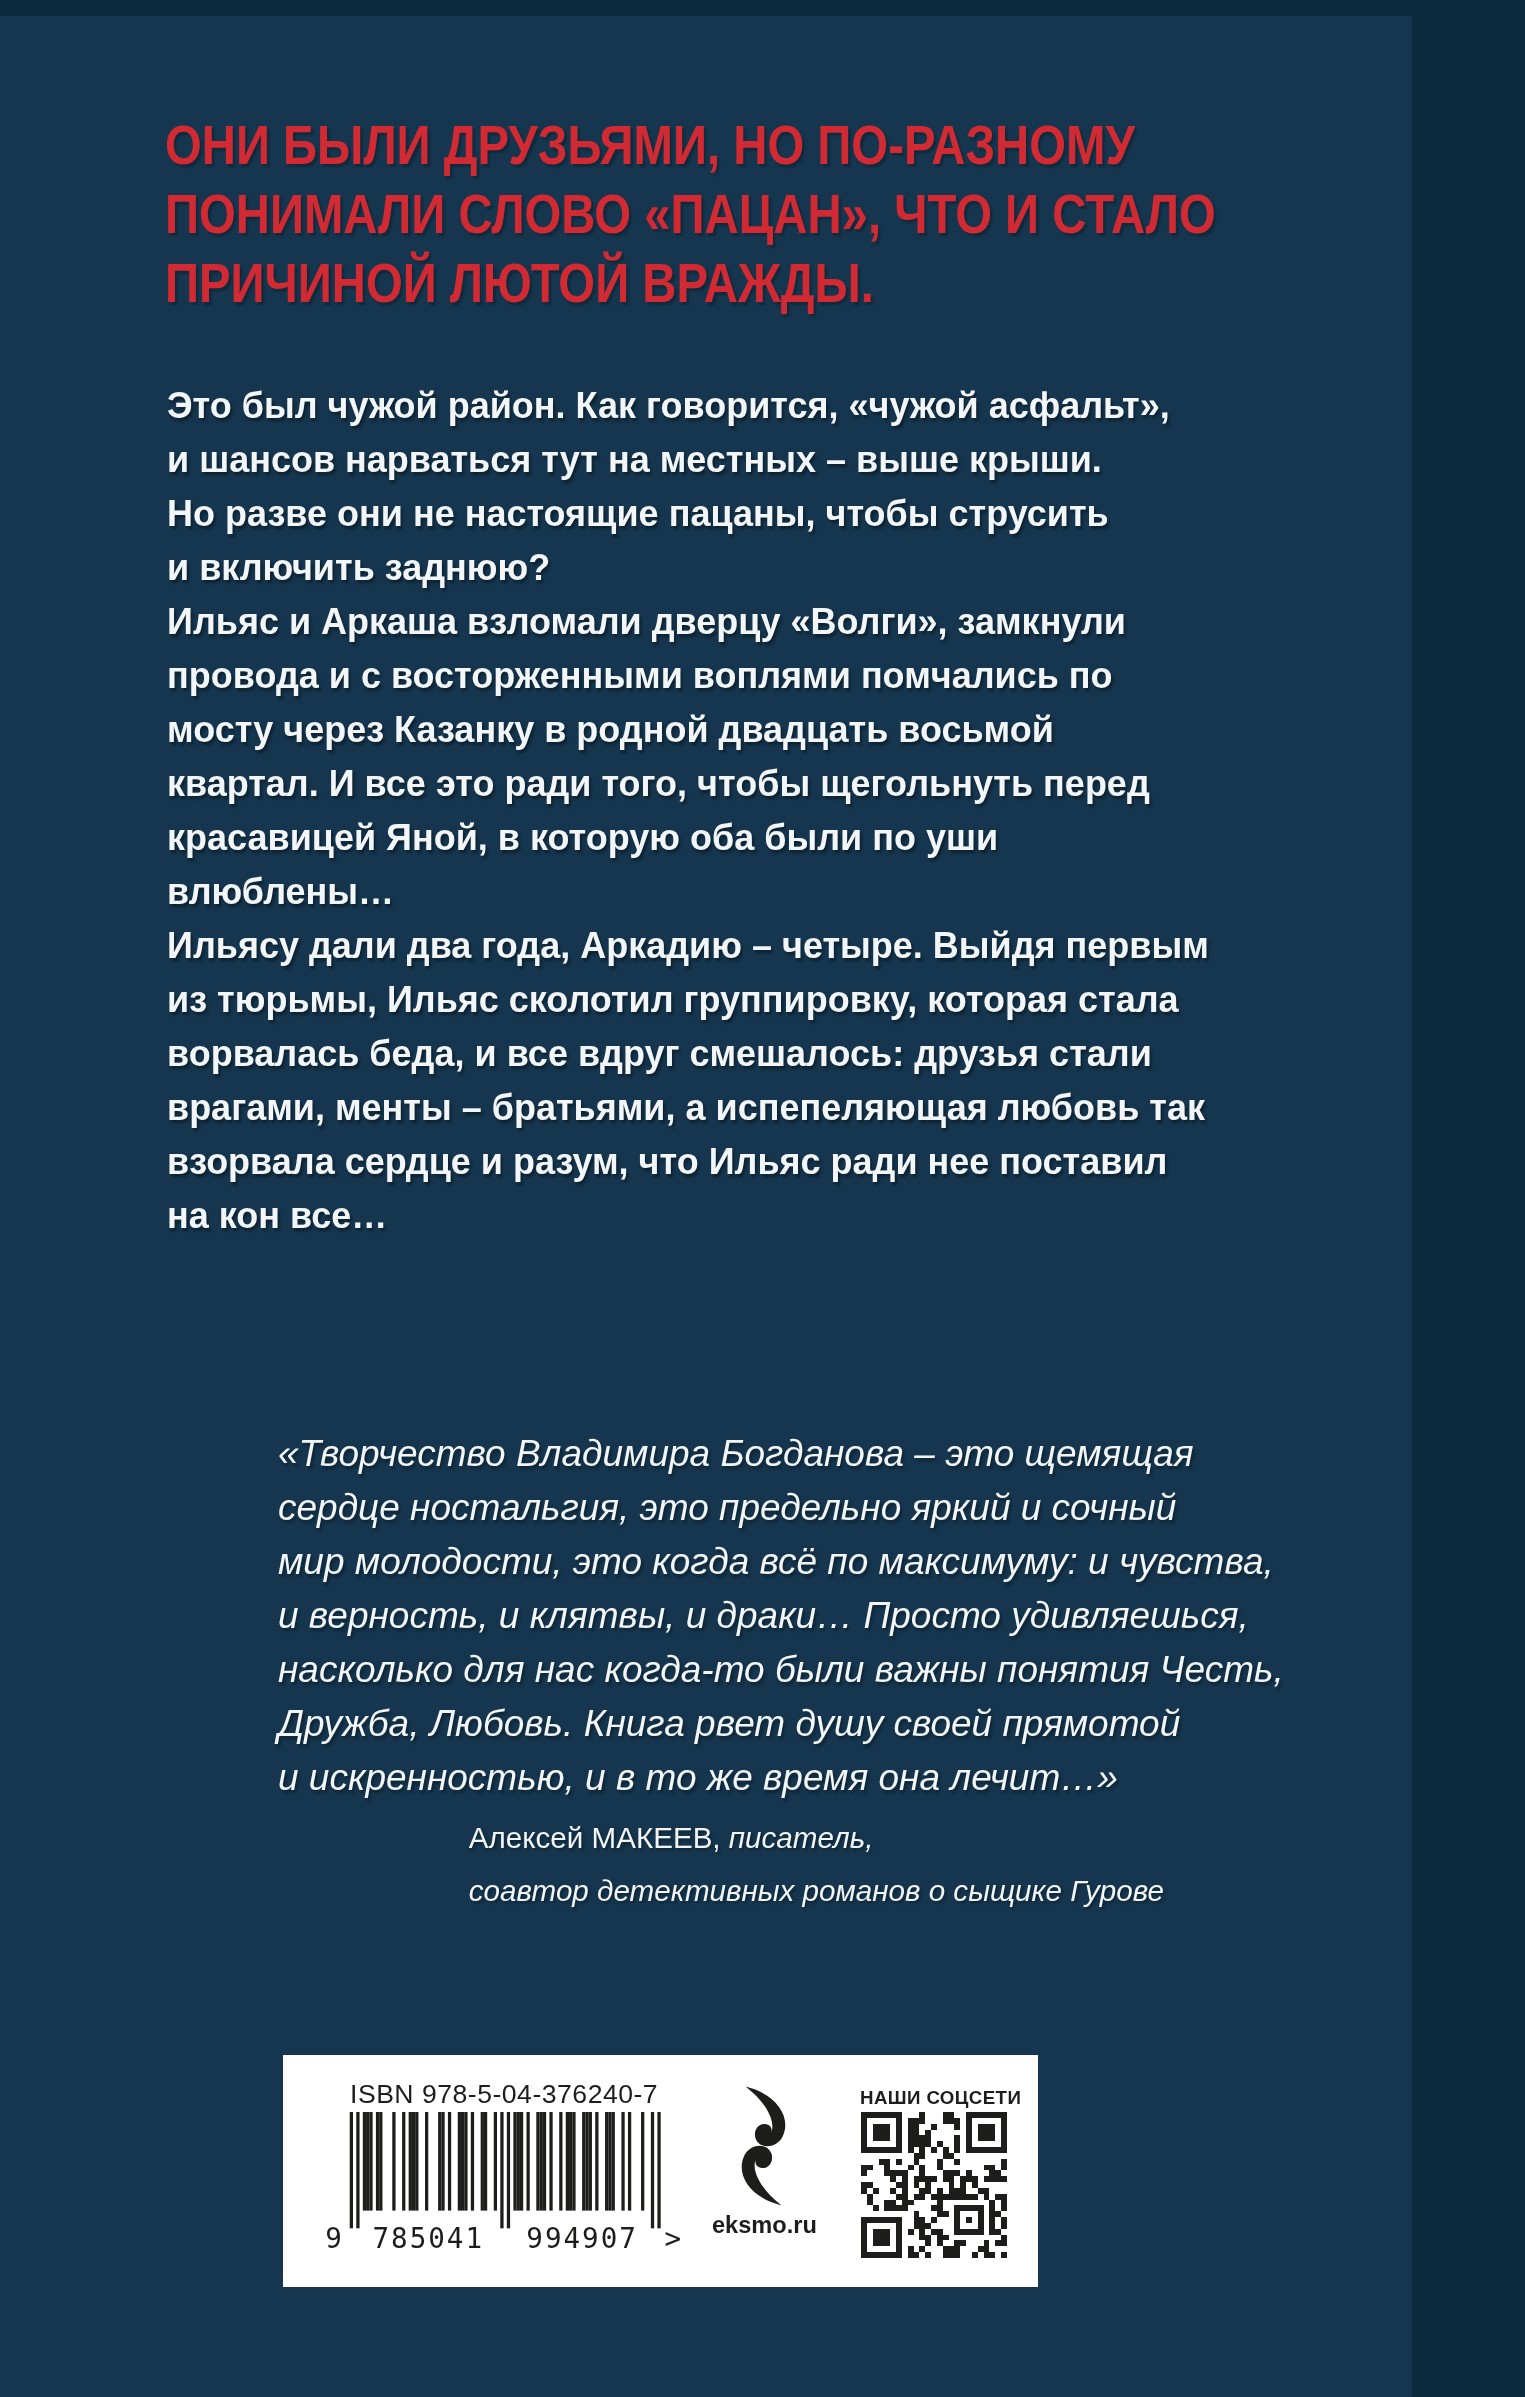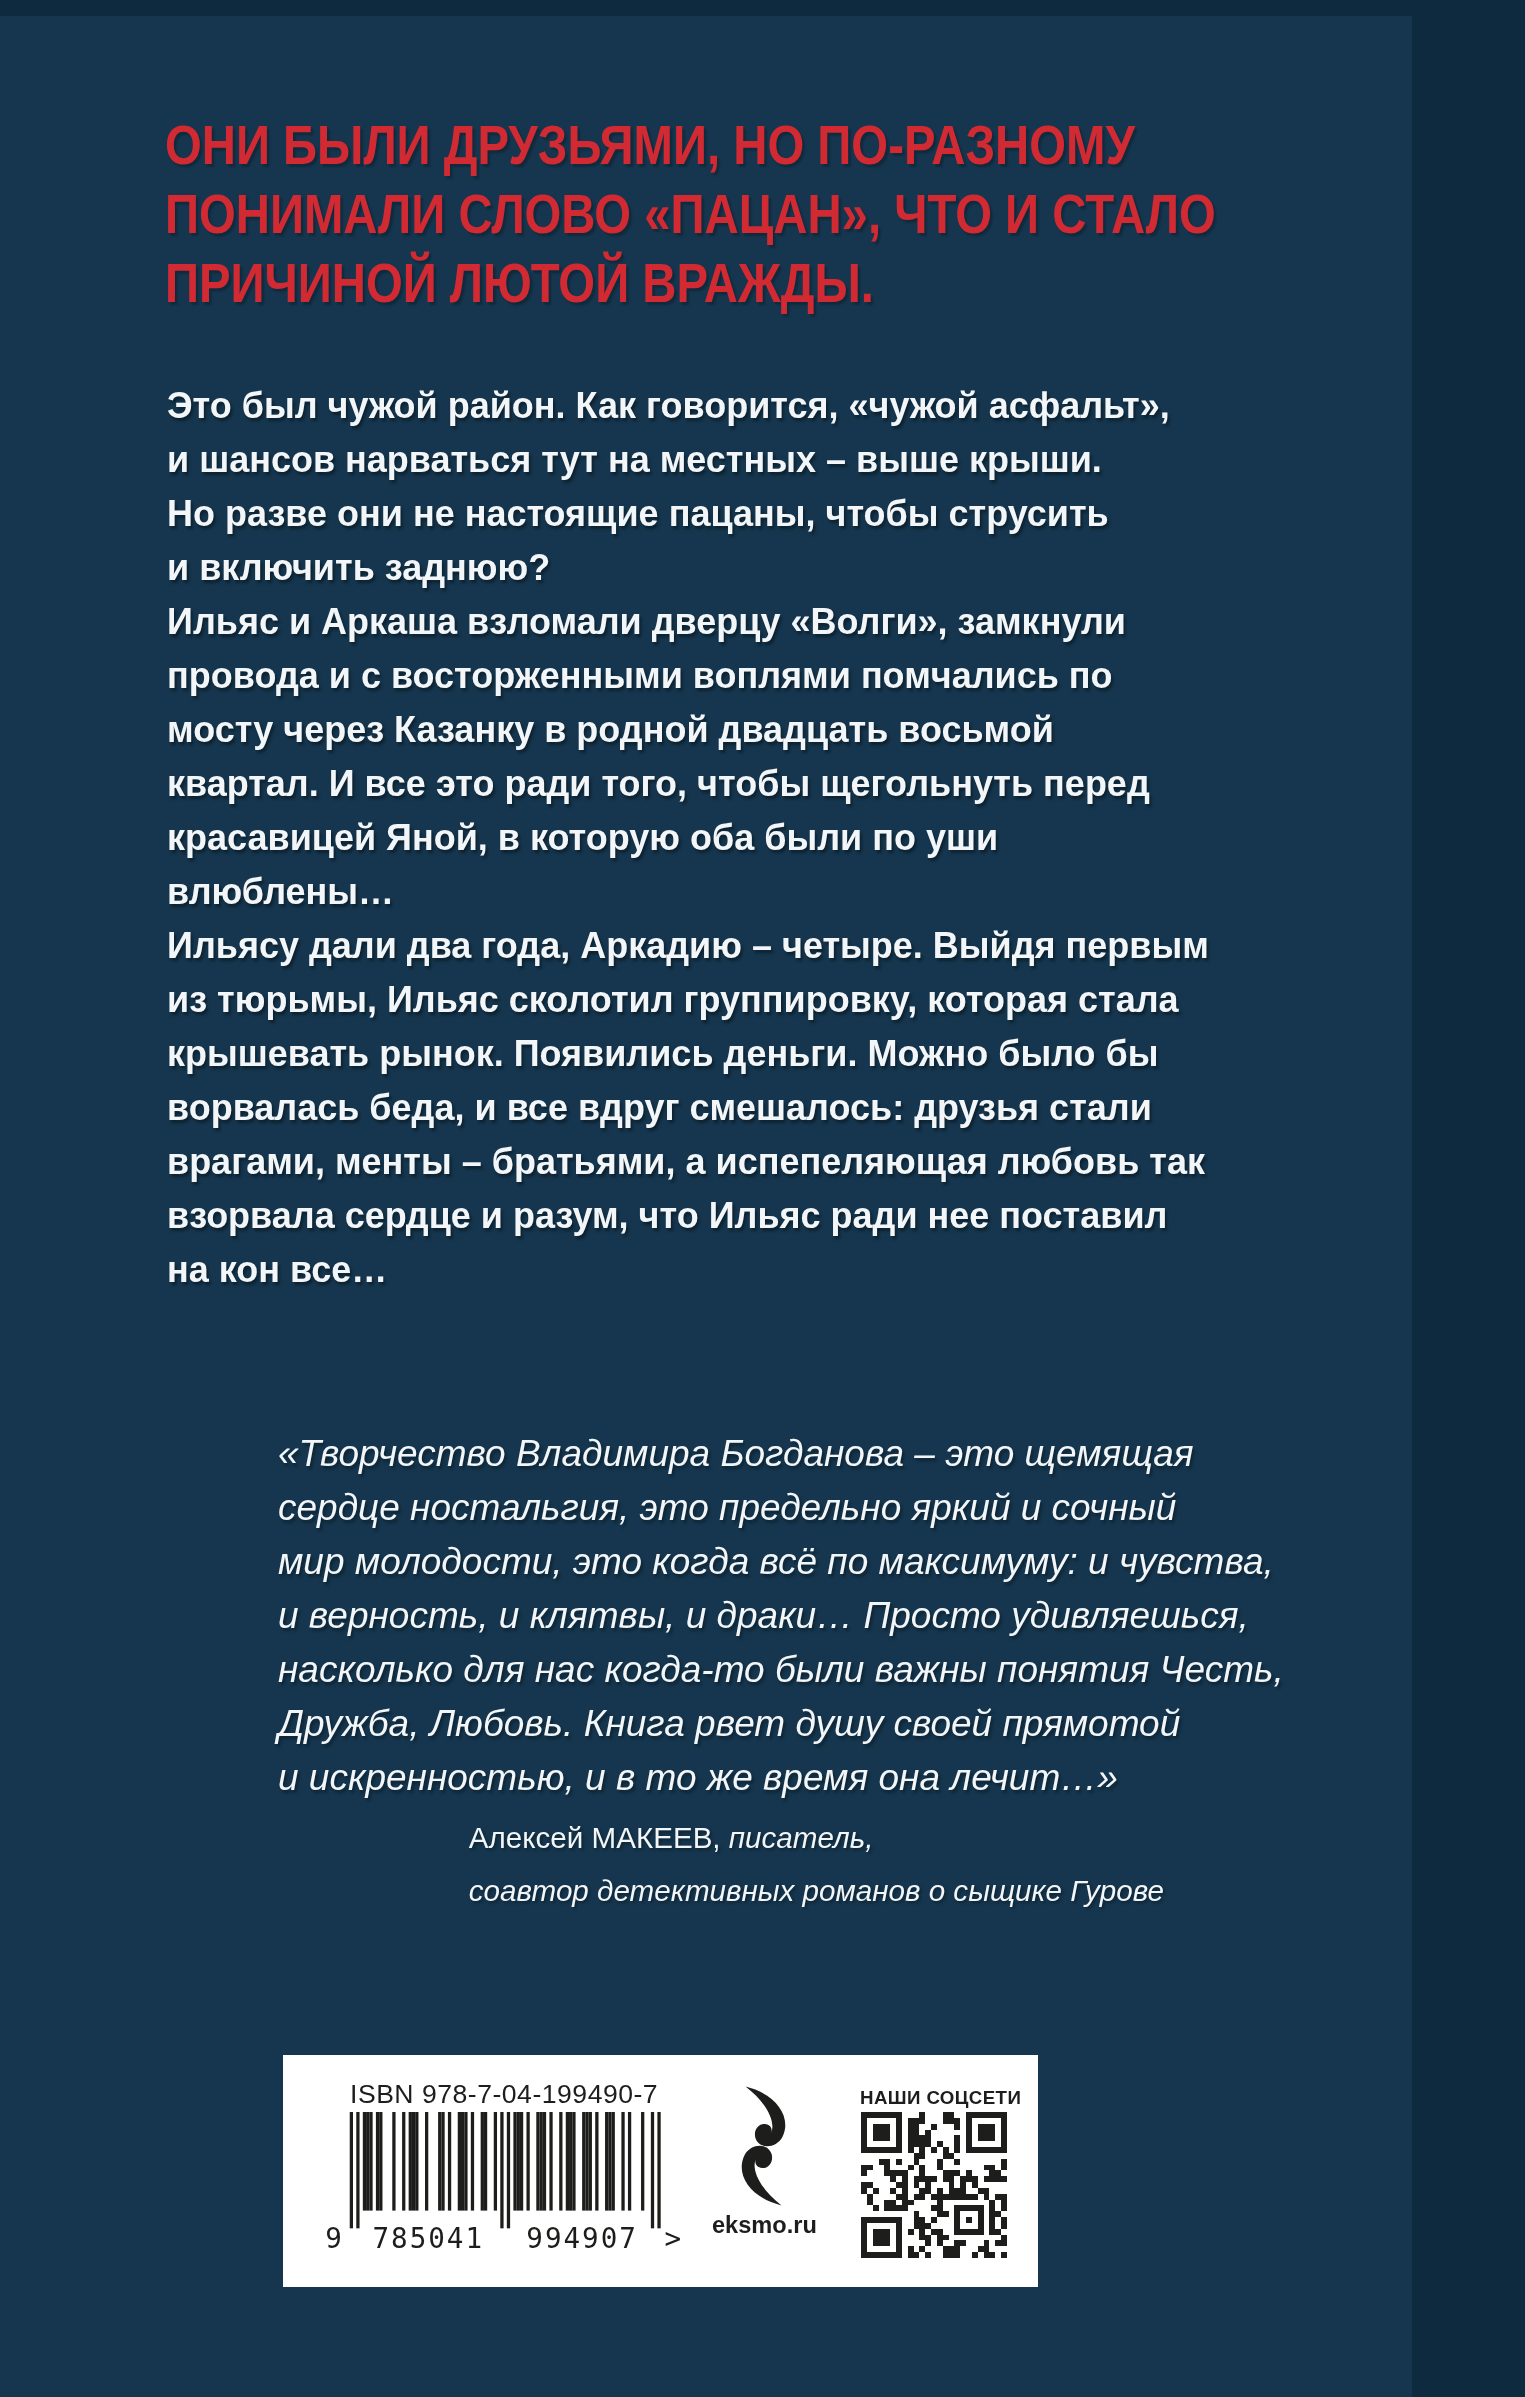"крышевать рынок. Появились деньги. Можно" div.s-line { html: <div>крышевать рынок. Появились деньги. Можно было бы</div> -> none }
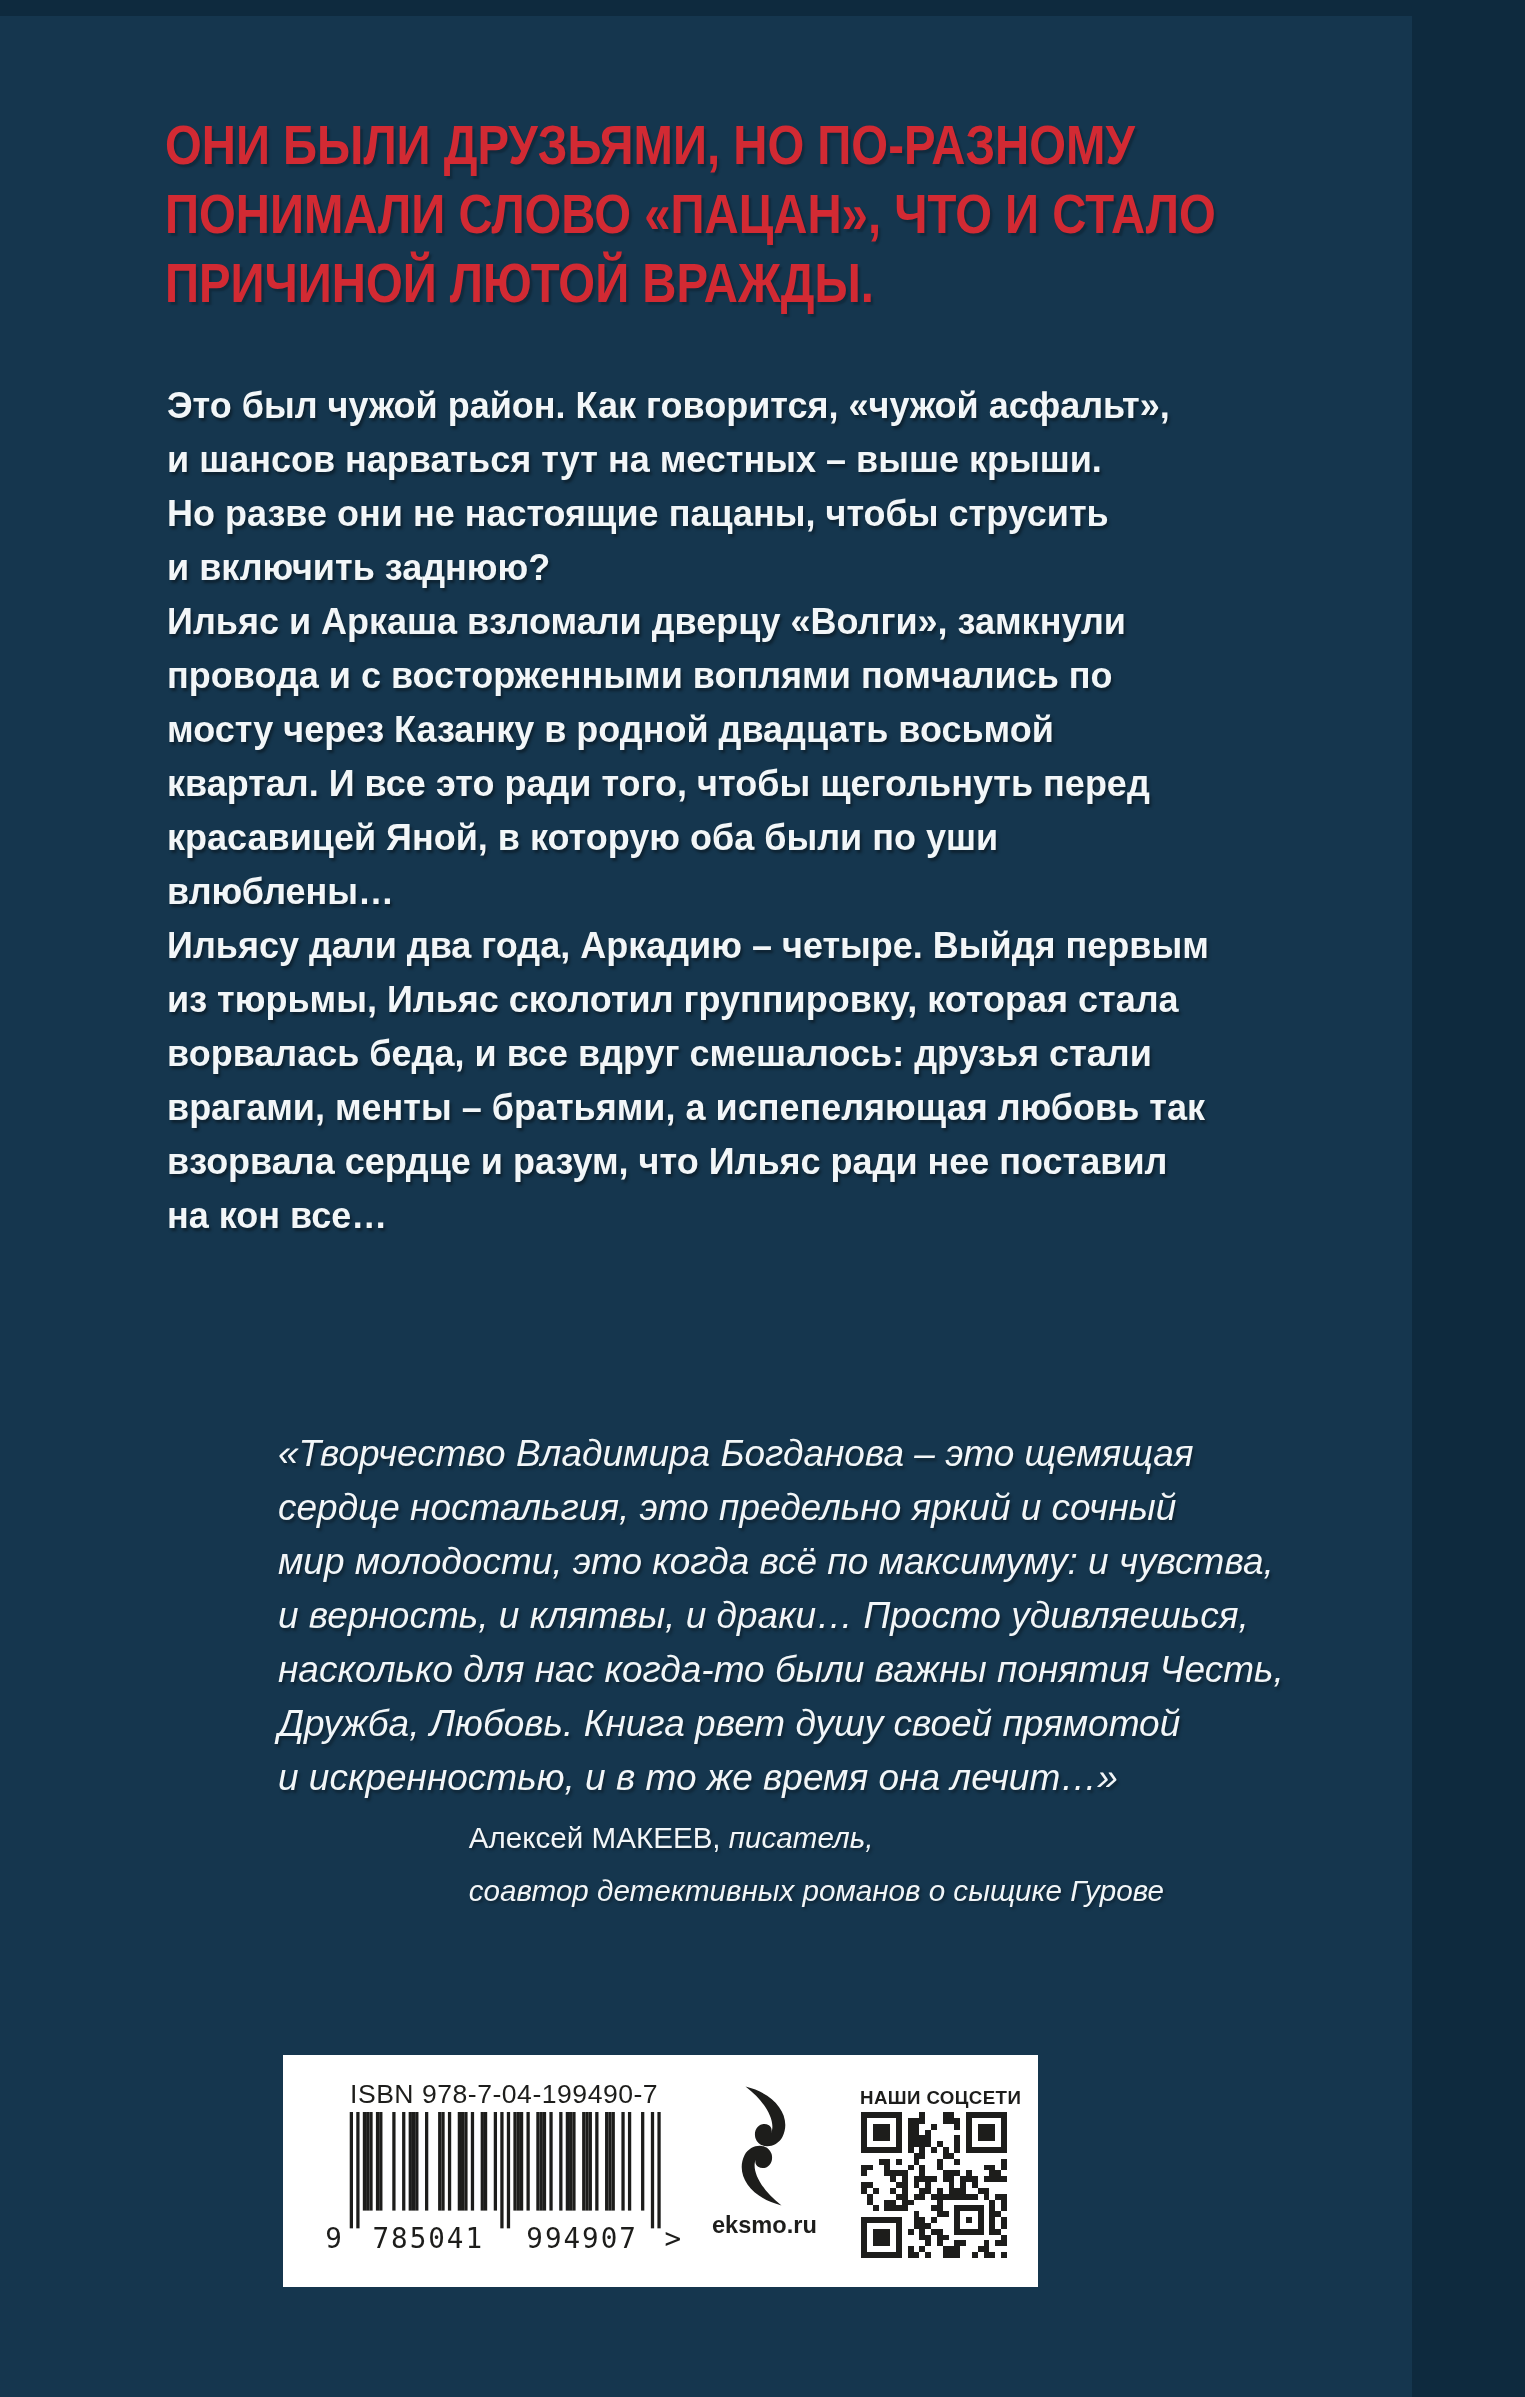"ISBN 978-7-04-199490-7" div.isbn { text: 978-7-04-199490-7 -> 978-5-04-376240-7 }
